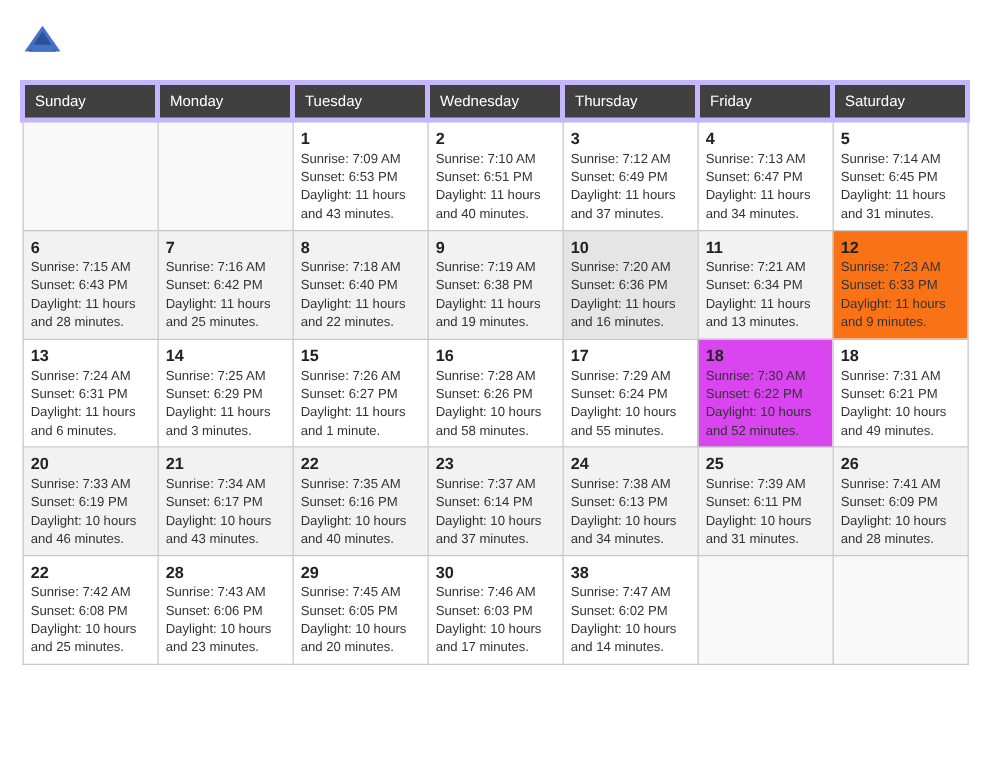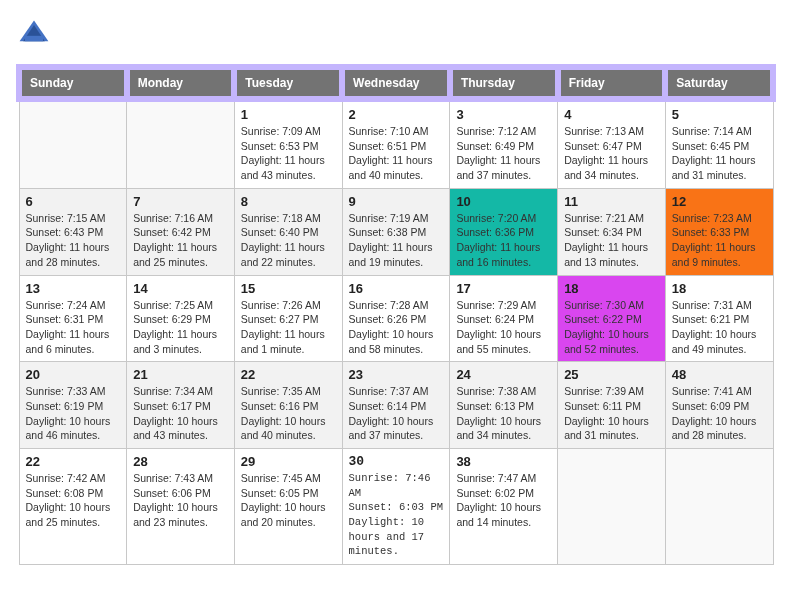"Sunday" .calendar th { background: #737373 -> #404040; border: 6px solid #c4b5fd -> 4px solid #c4b5fd; font-weight: bold -> normal }
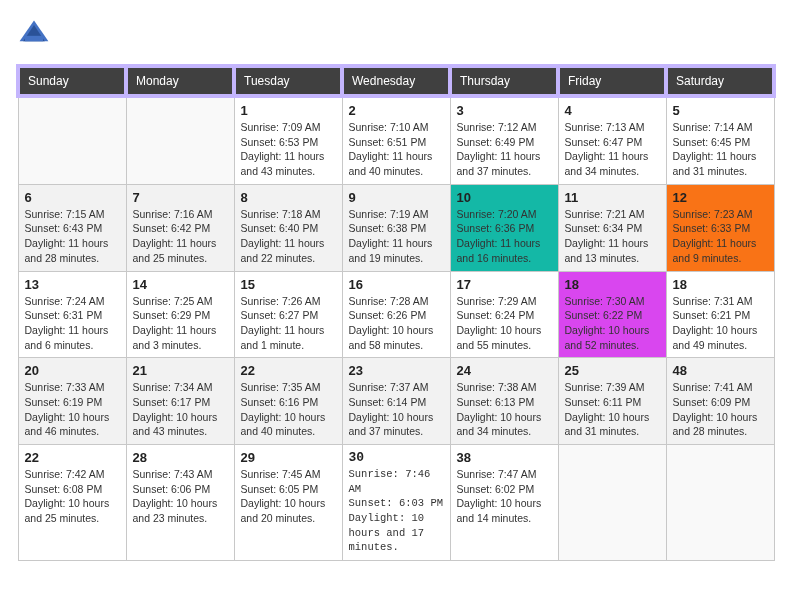"10" td { background: #14b8a6 -> #e5e5e5 }
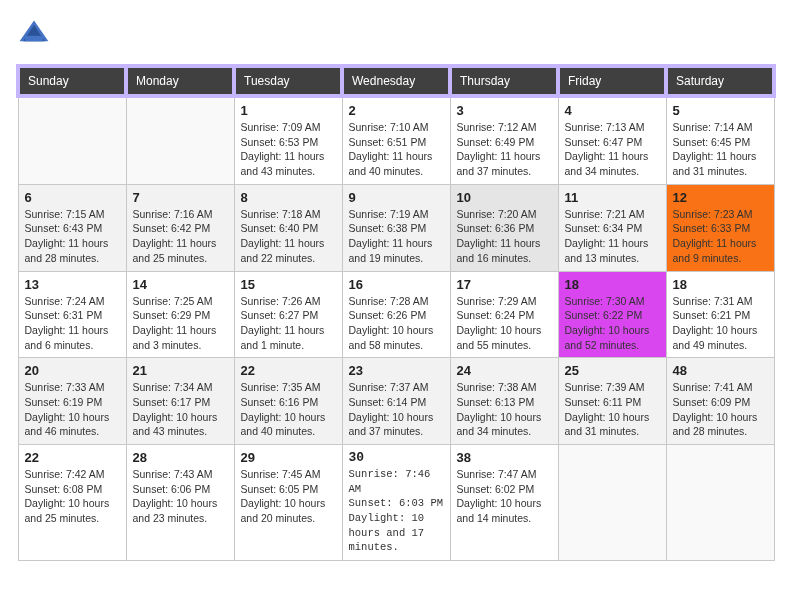"48" span.day-number { text: 48 -> 26 }
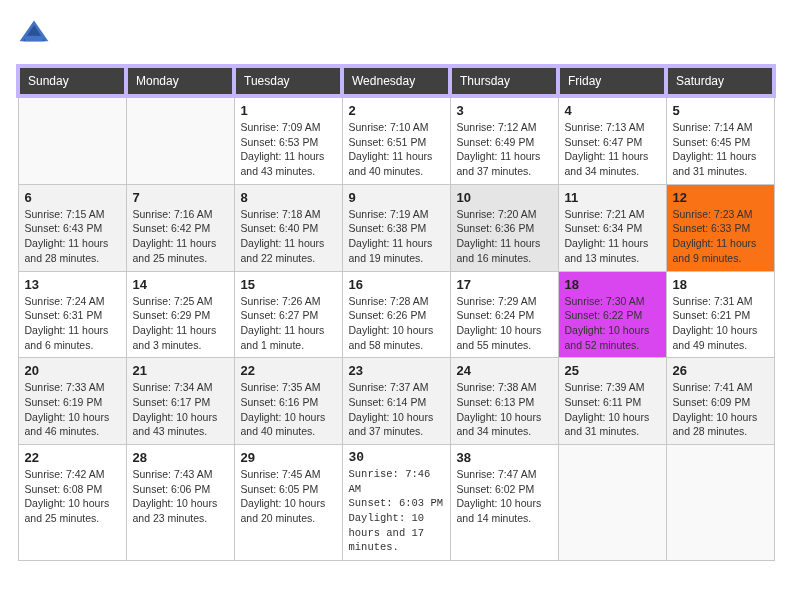"30" td { font-family: Liberation Mono, monospace -> none }
